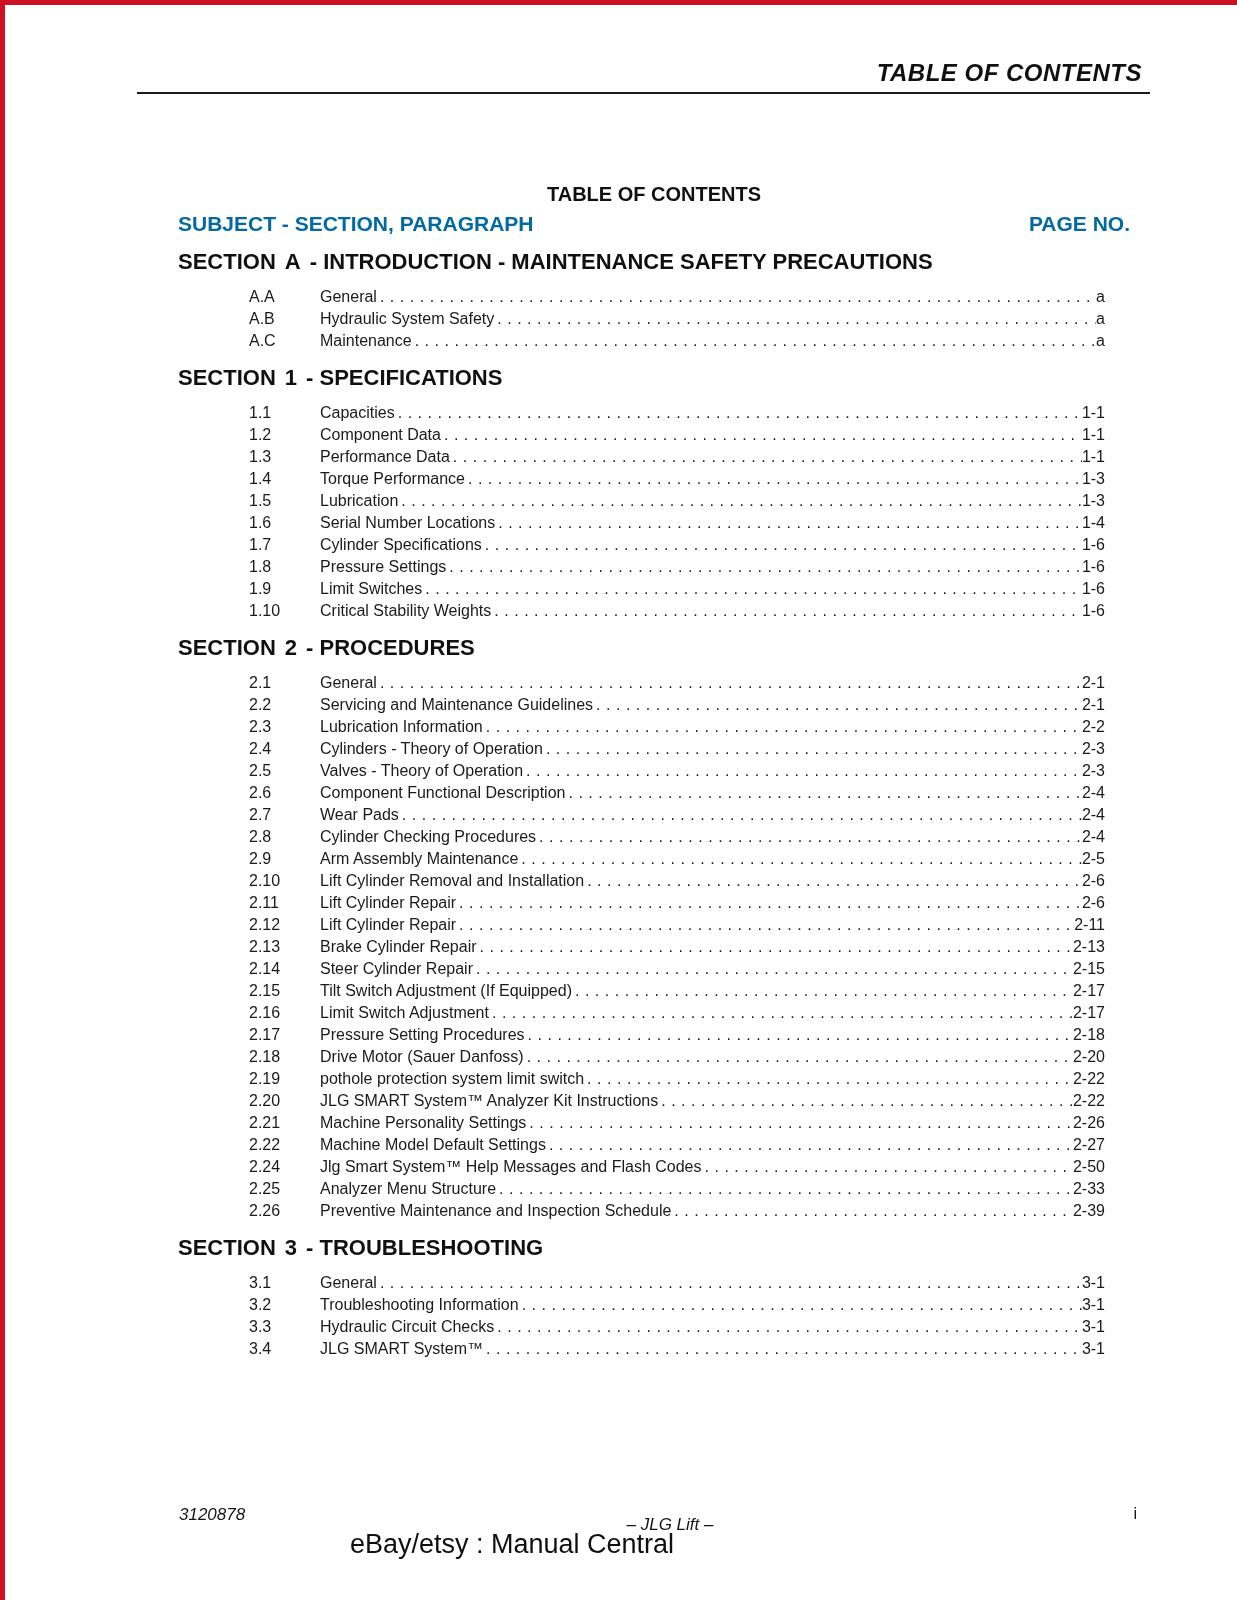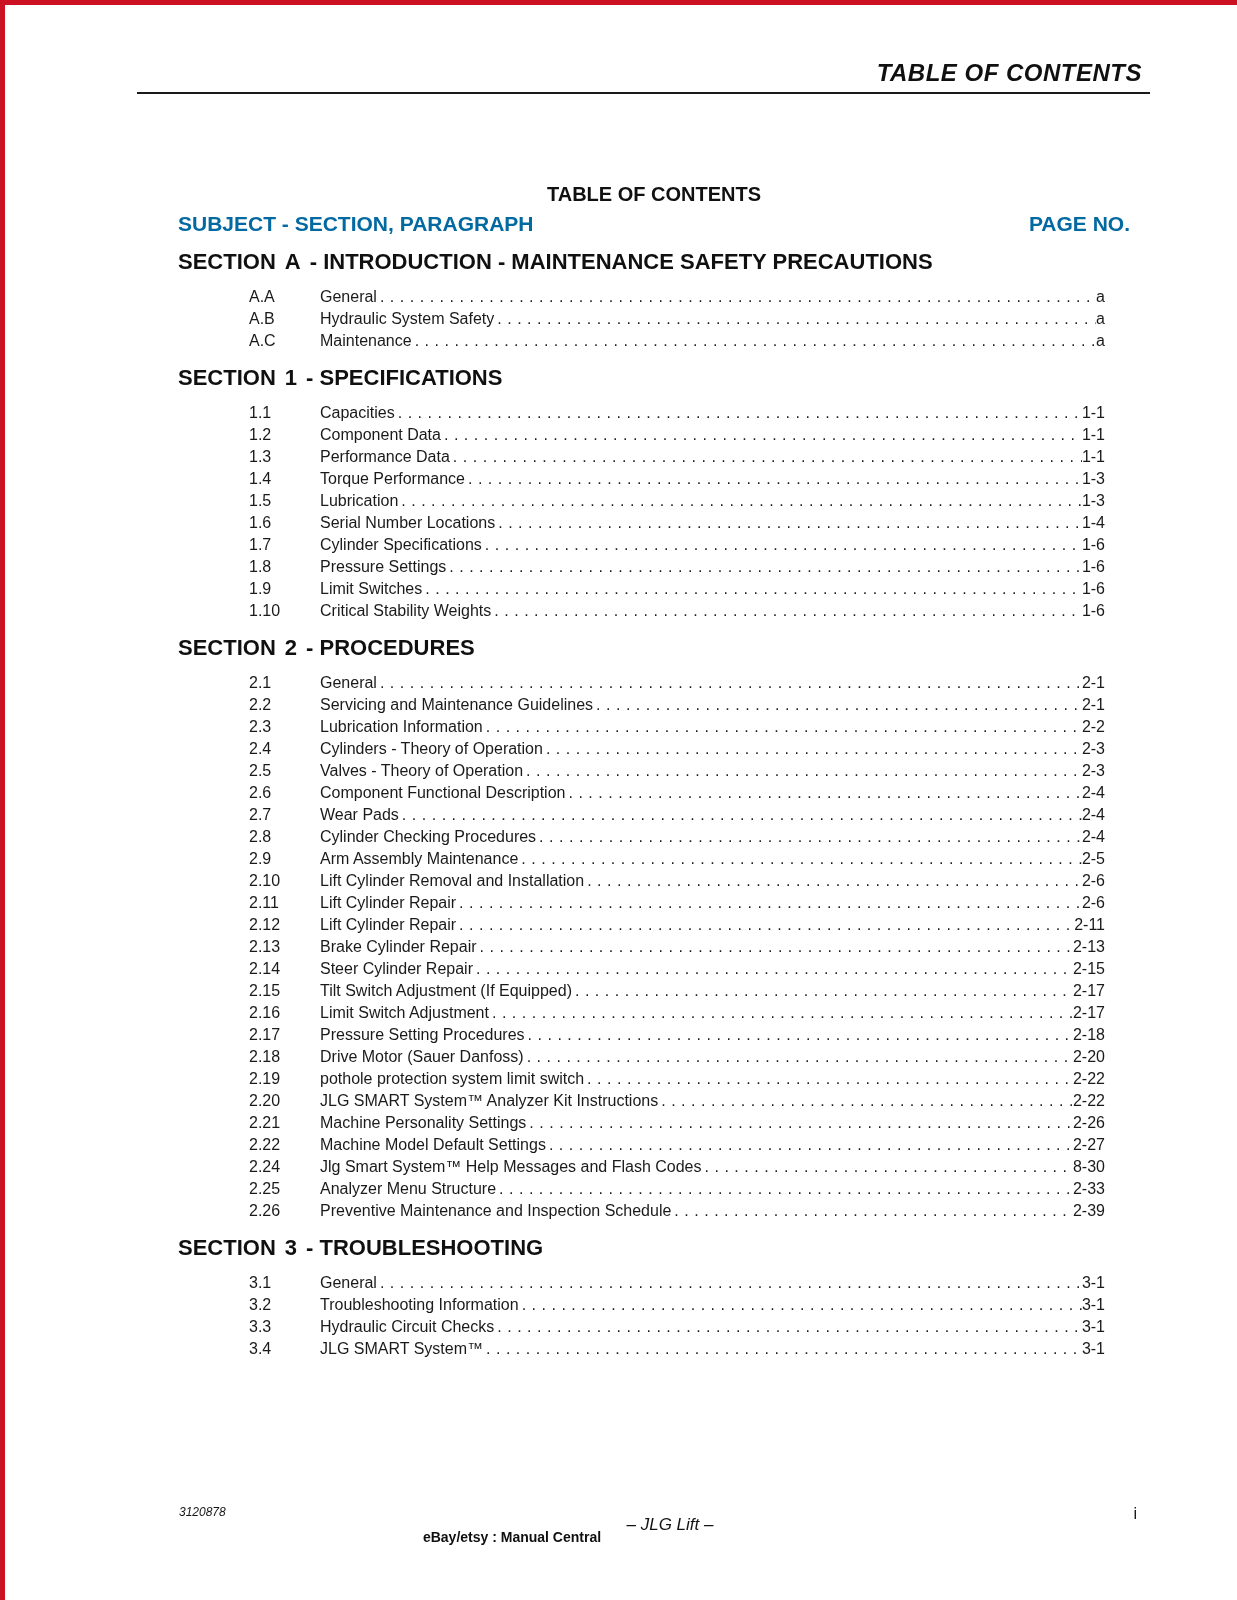"8-30" span.entry-page { text: 8-30 -> 2-50 }
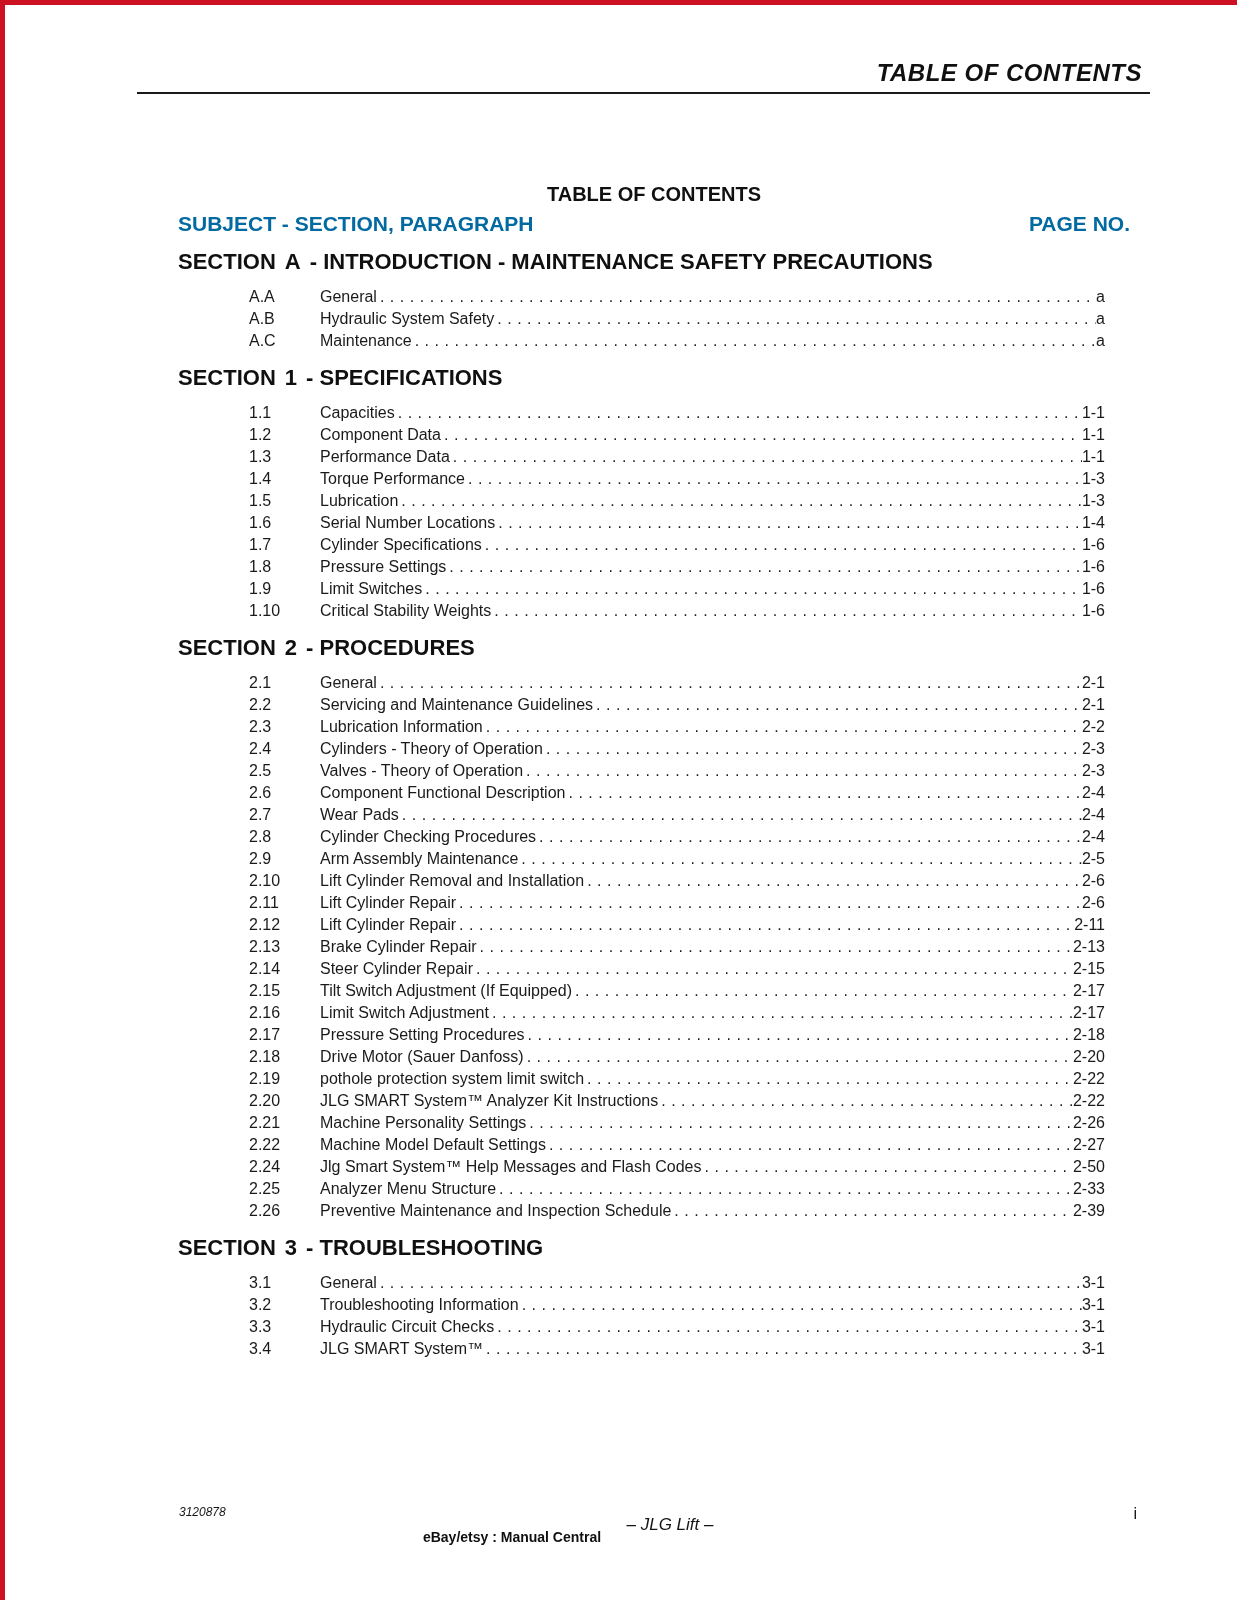"3120878" .doc-number { font-size: 12px -> 17px }
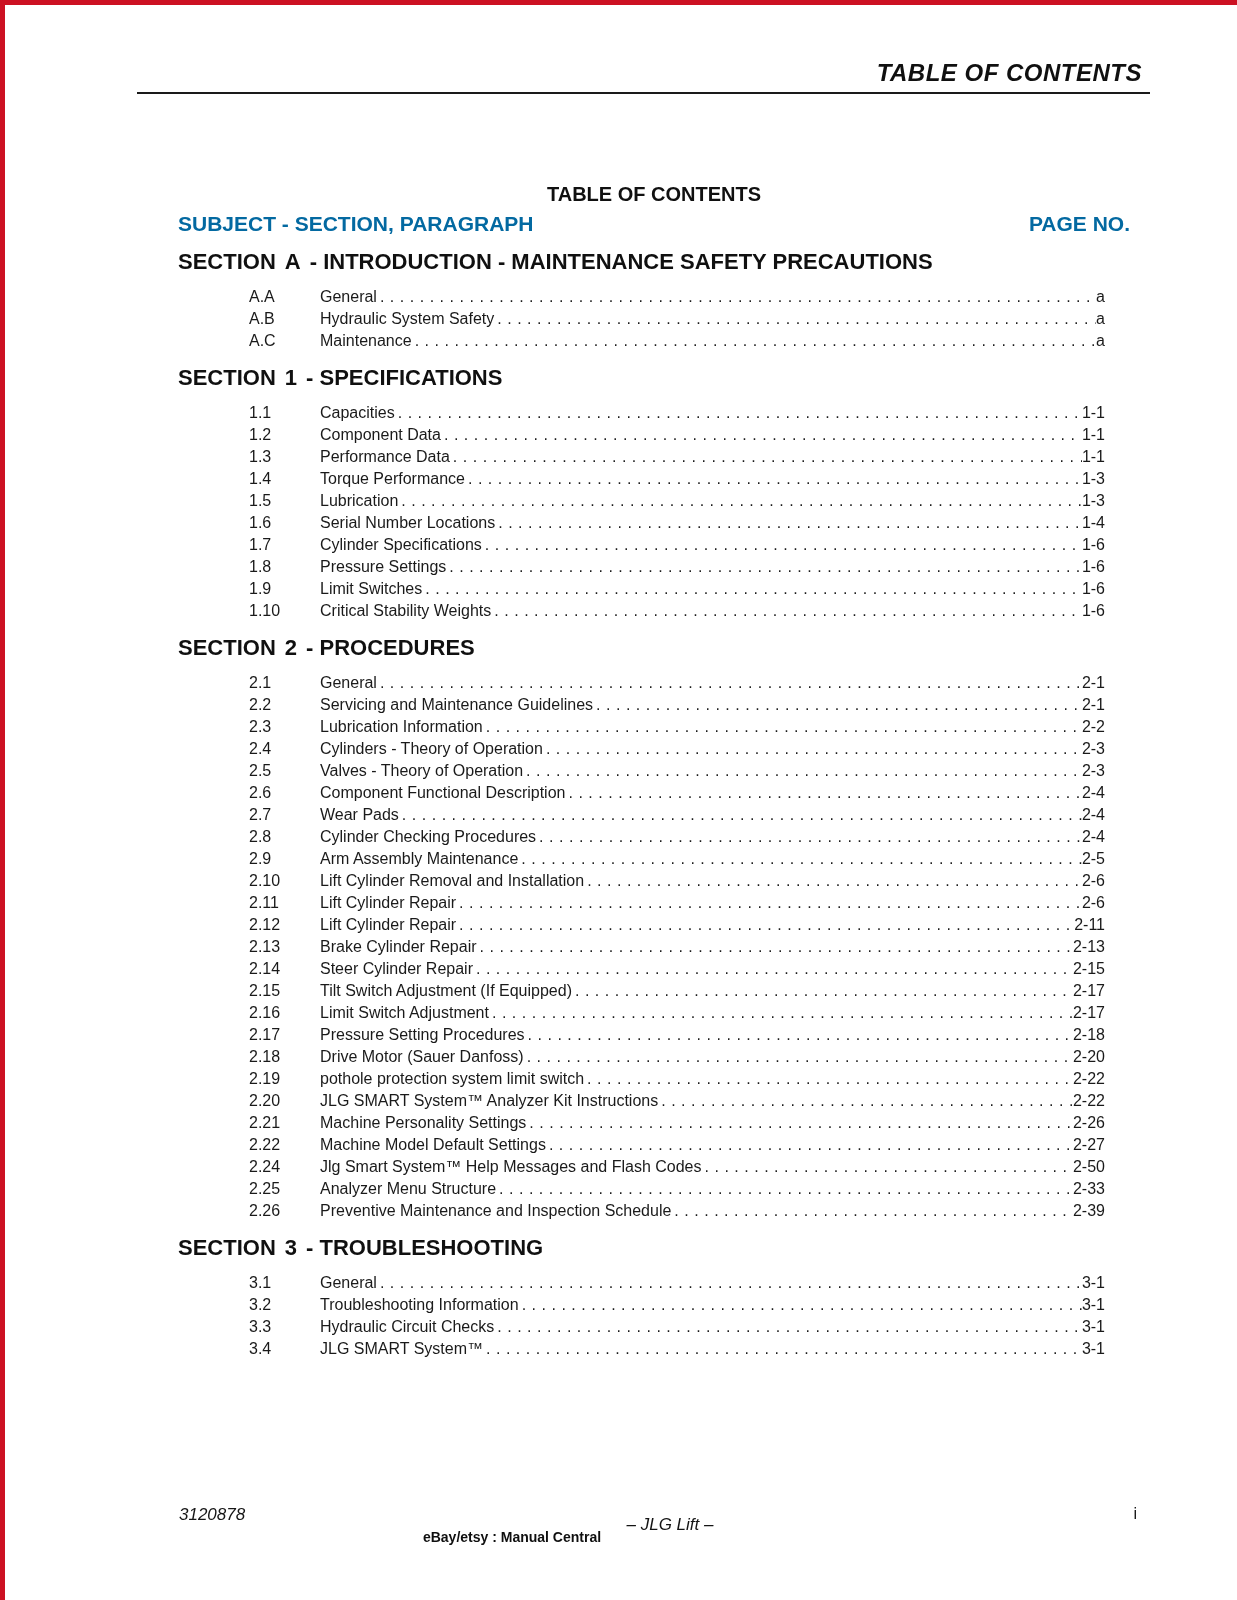"eBay/etsy : Manual Central" .watermark { font-size: 14px -> 27px; font-weight: bold -> normal }
